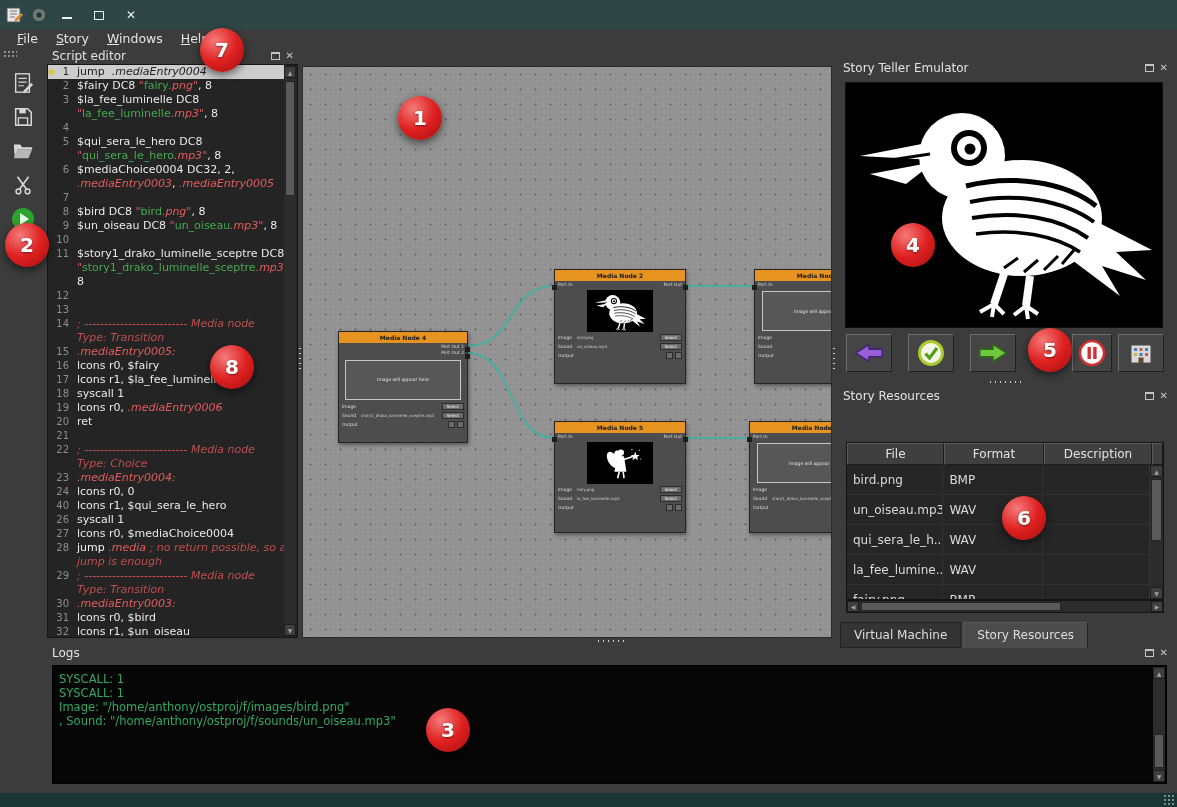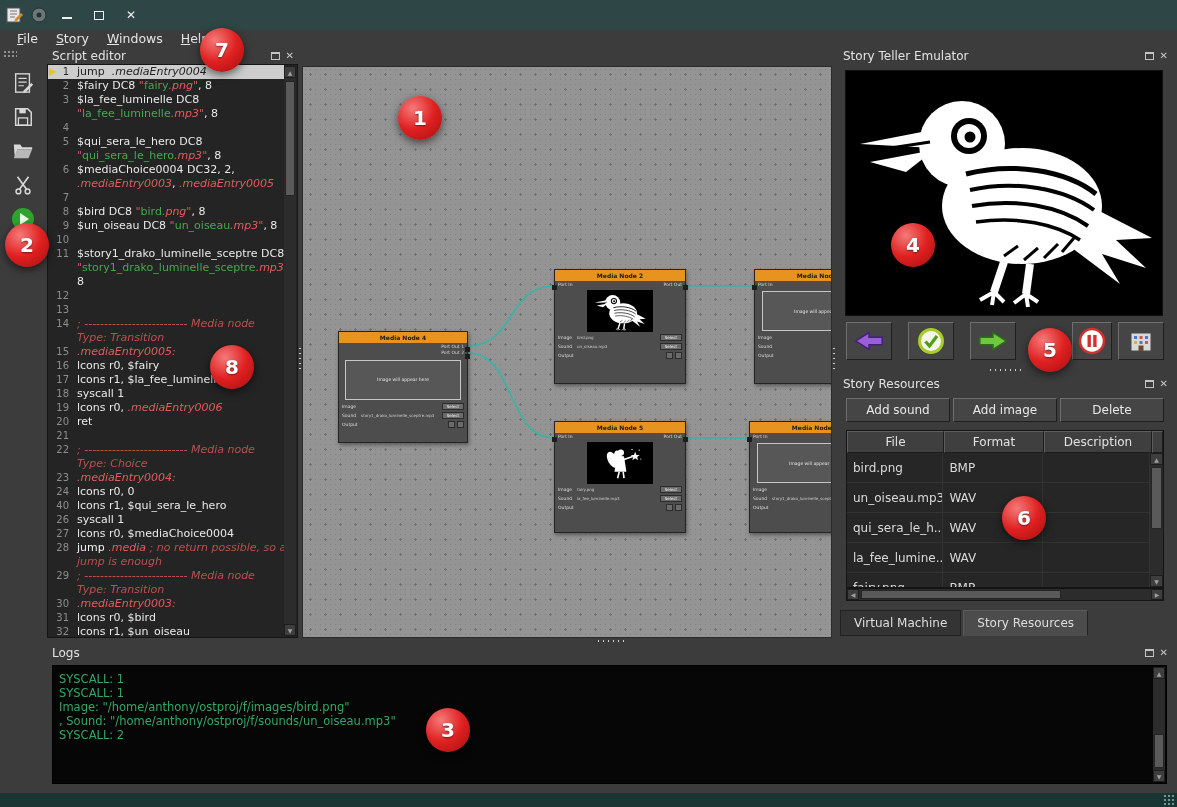"Story Teller Emulator" #dock-right { top: 48px -> 60px }
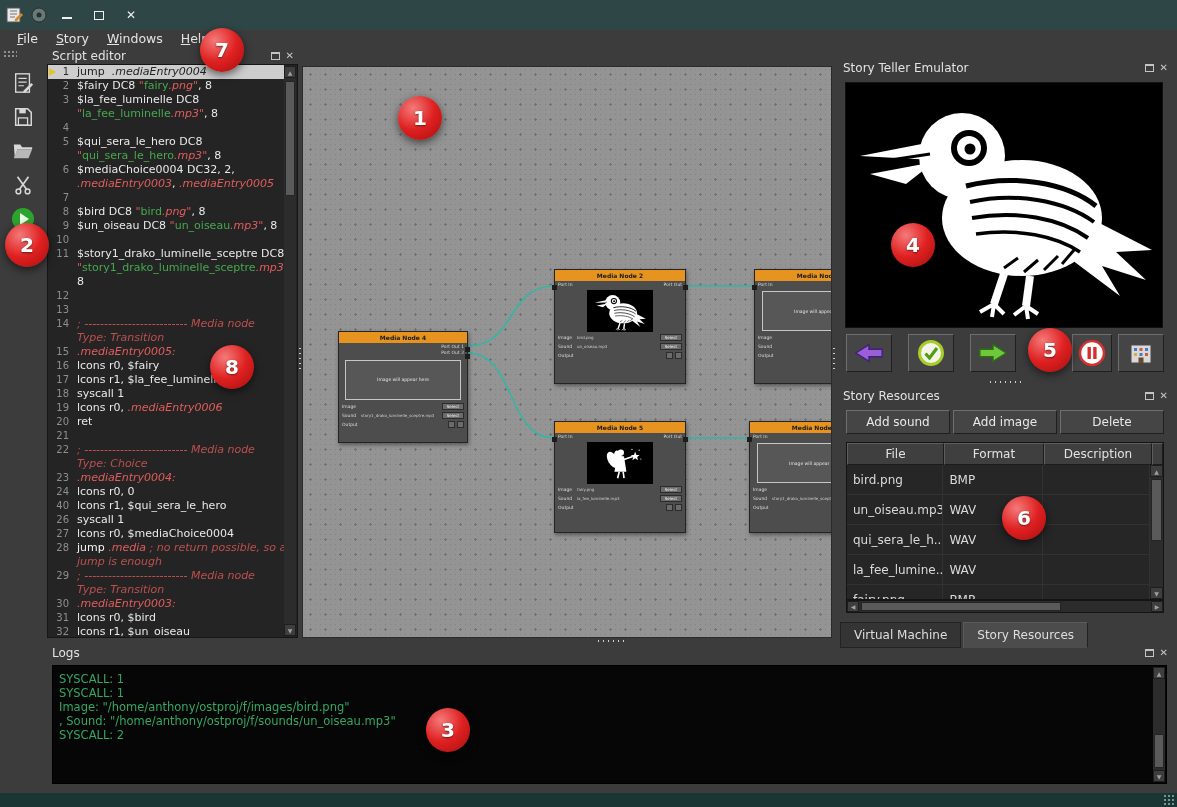"Add sound" div { html: <div> <button>Add sound</button> <button>Add image</button> <button>Delete</button> </div> -> none }
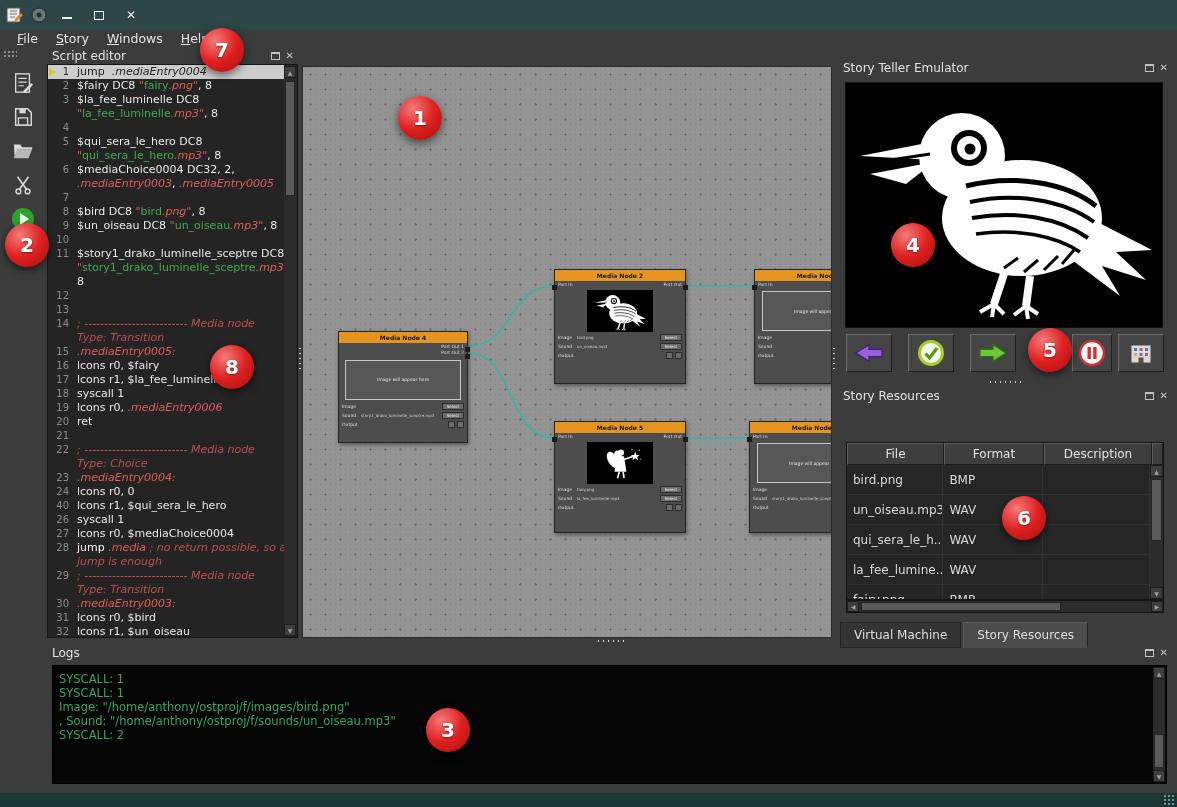"SYSCALL: 2" div.logline { html: <div>SYSCALL: 2</div> -> none }
